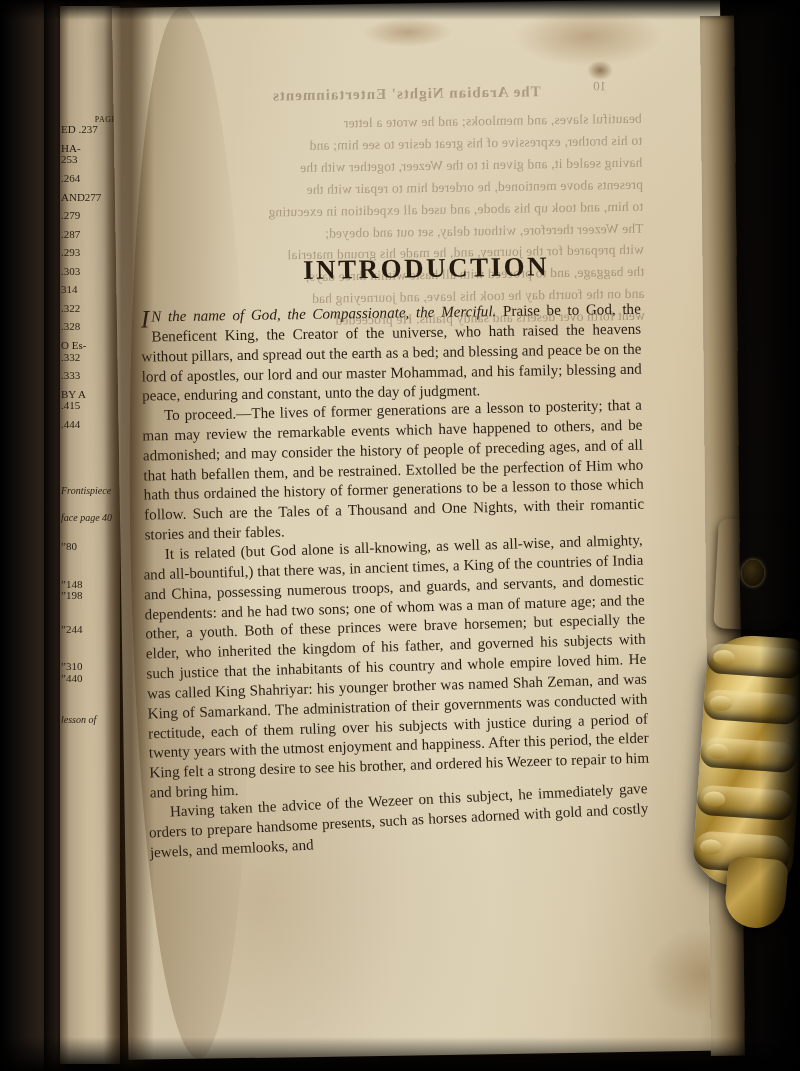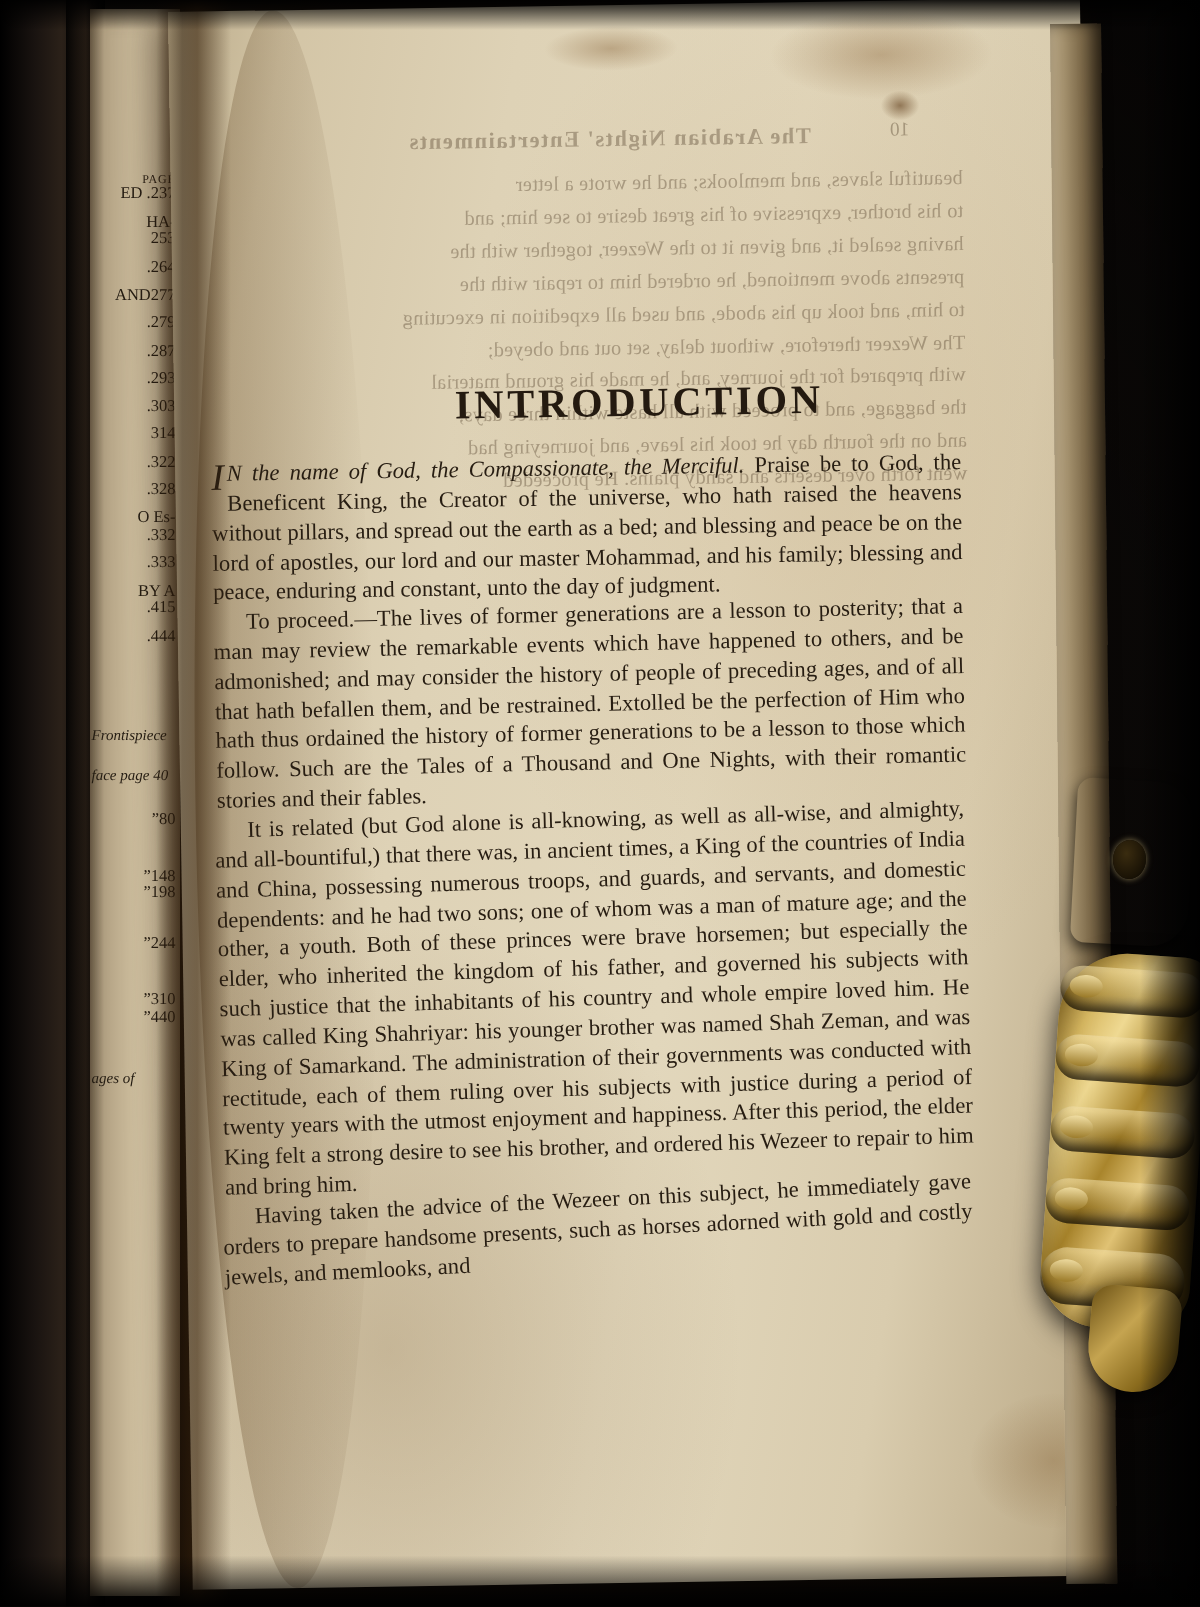"ED ." .lp-row { justify-content: flex-end -> flex-start }
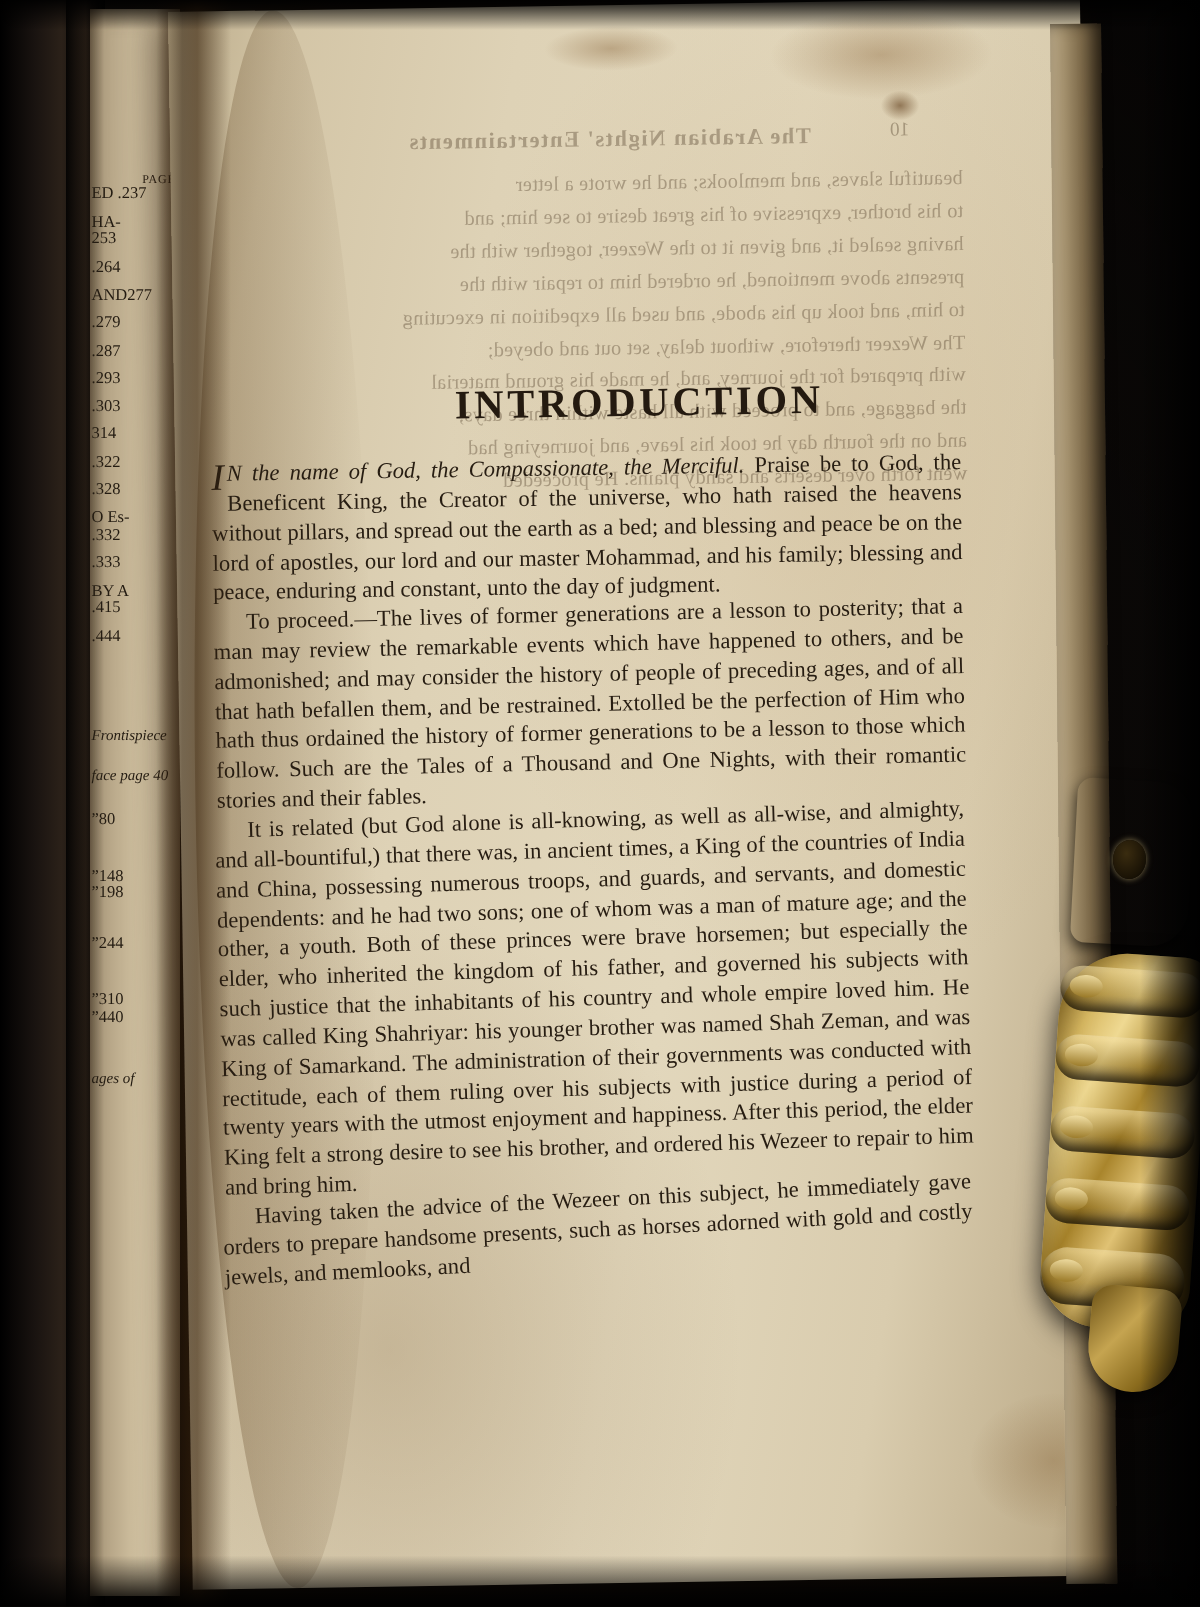"ages of" div.lp-ital { text: ages -> lesson }
